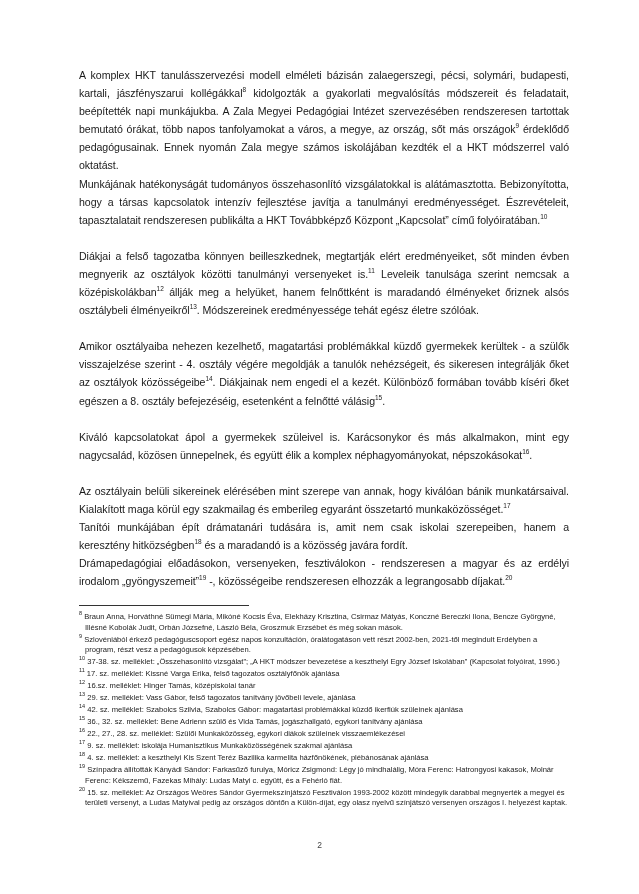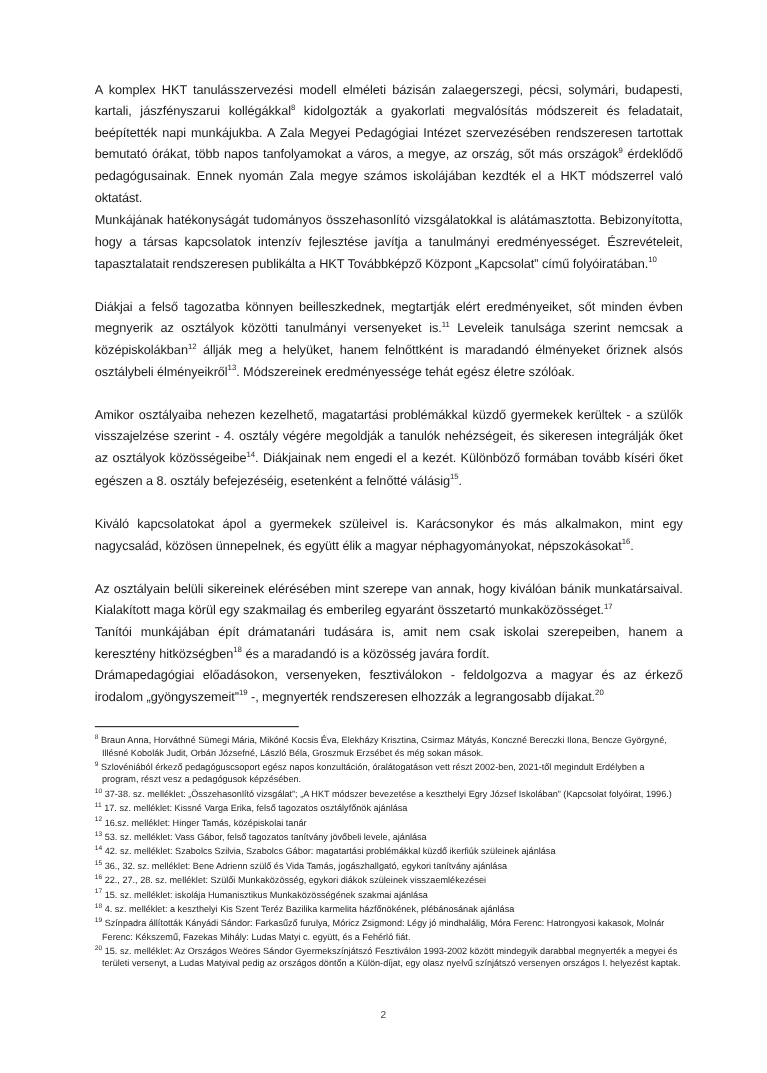"Kiváló kapcsolatokat ápol a gyermekek" span { text: magyar -> komplex }
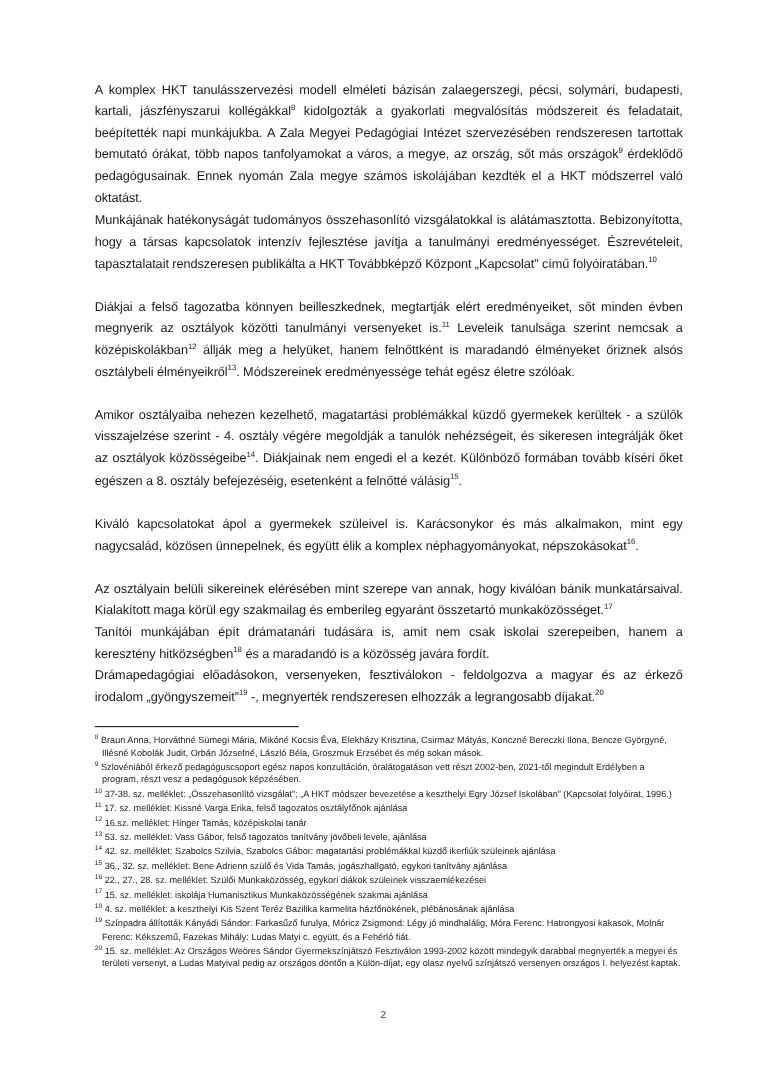"Drámapedagógiai előadásokon," span { text: feldolgozva a magyar és az érkező -> rendszeresen a magyar és az erdélyi }
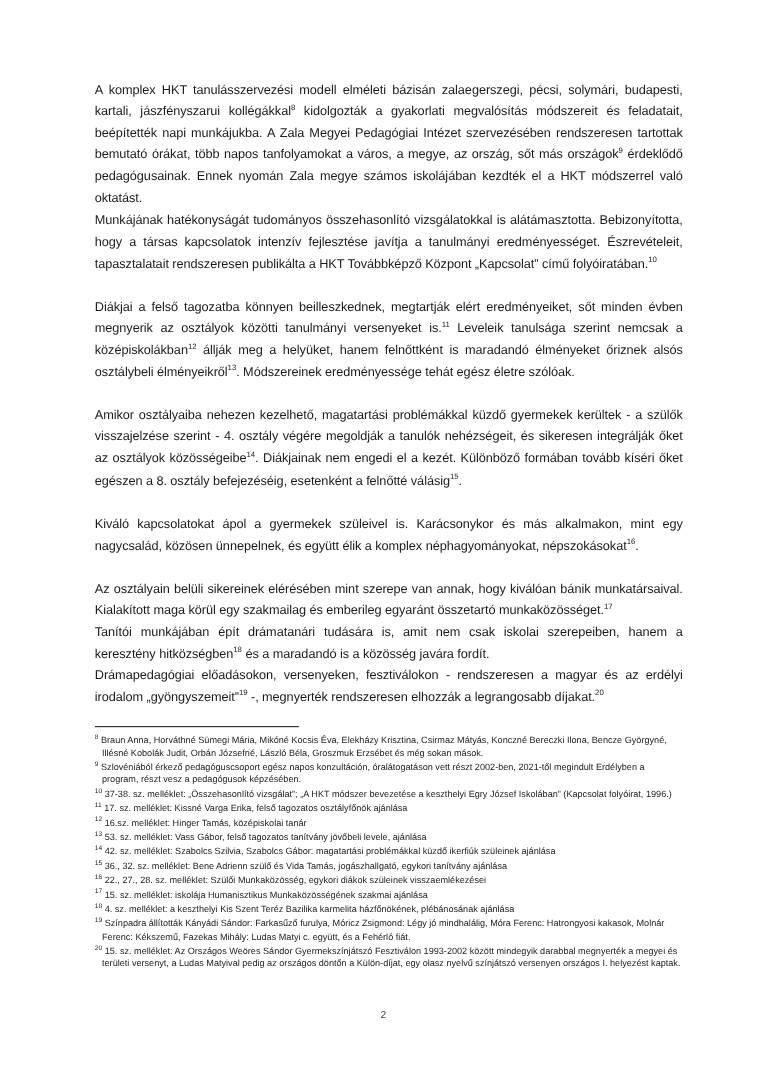"-, megnyerték rendszeresen elhozzák a" span { text: megnyerték -> közösségeibe }
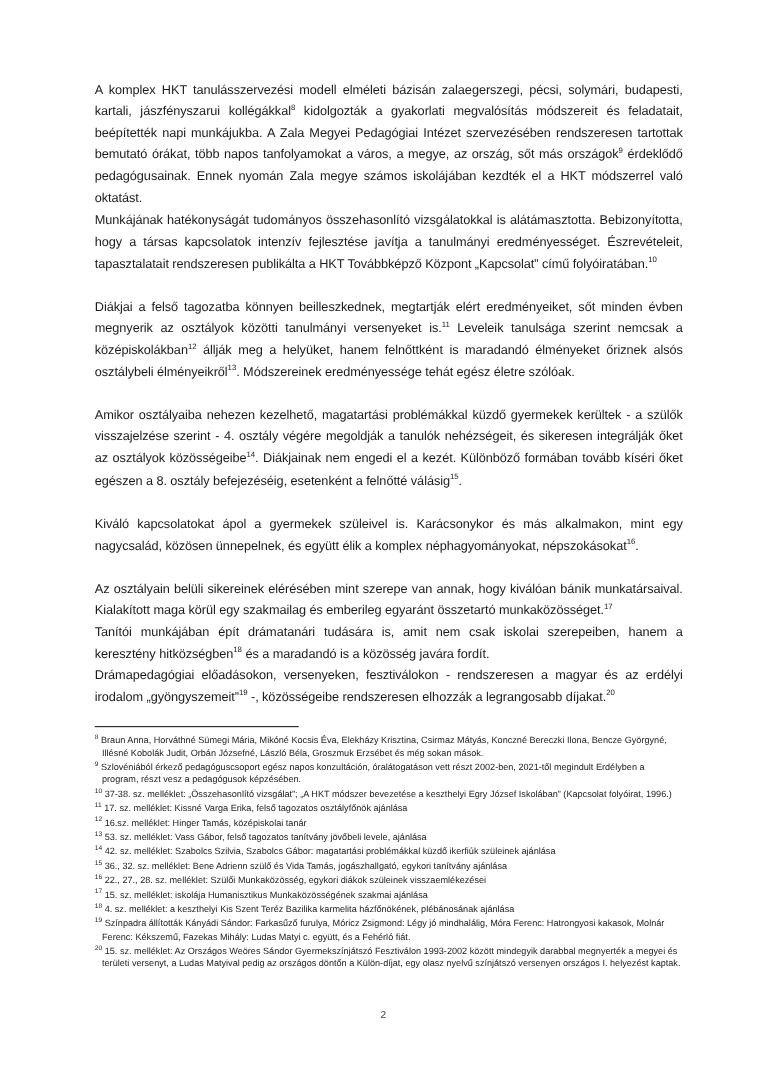"53. sz. melléklet: Vass Gábor," span { text: 53 -> 29 }
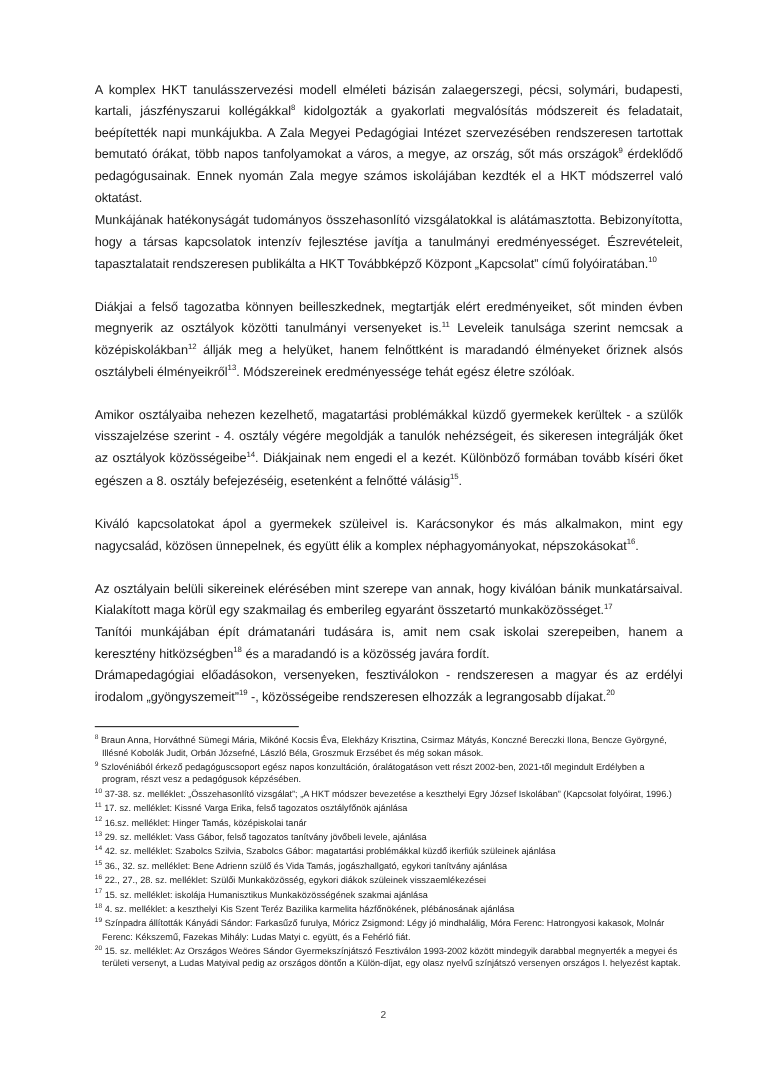"15. sz. melléklet: iskolája" span { text: 15 -> 9 }
